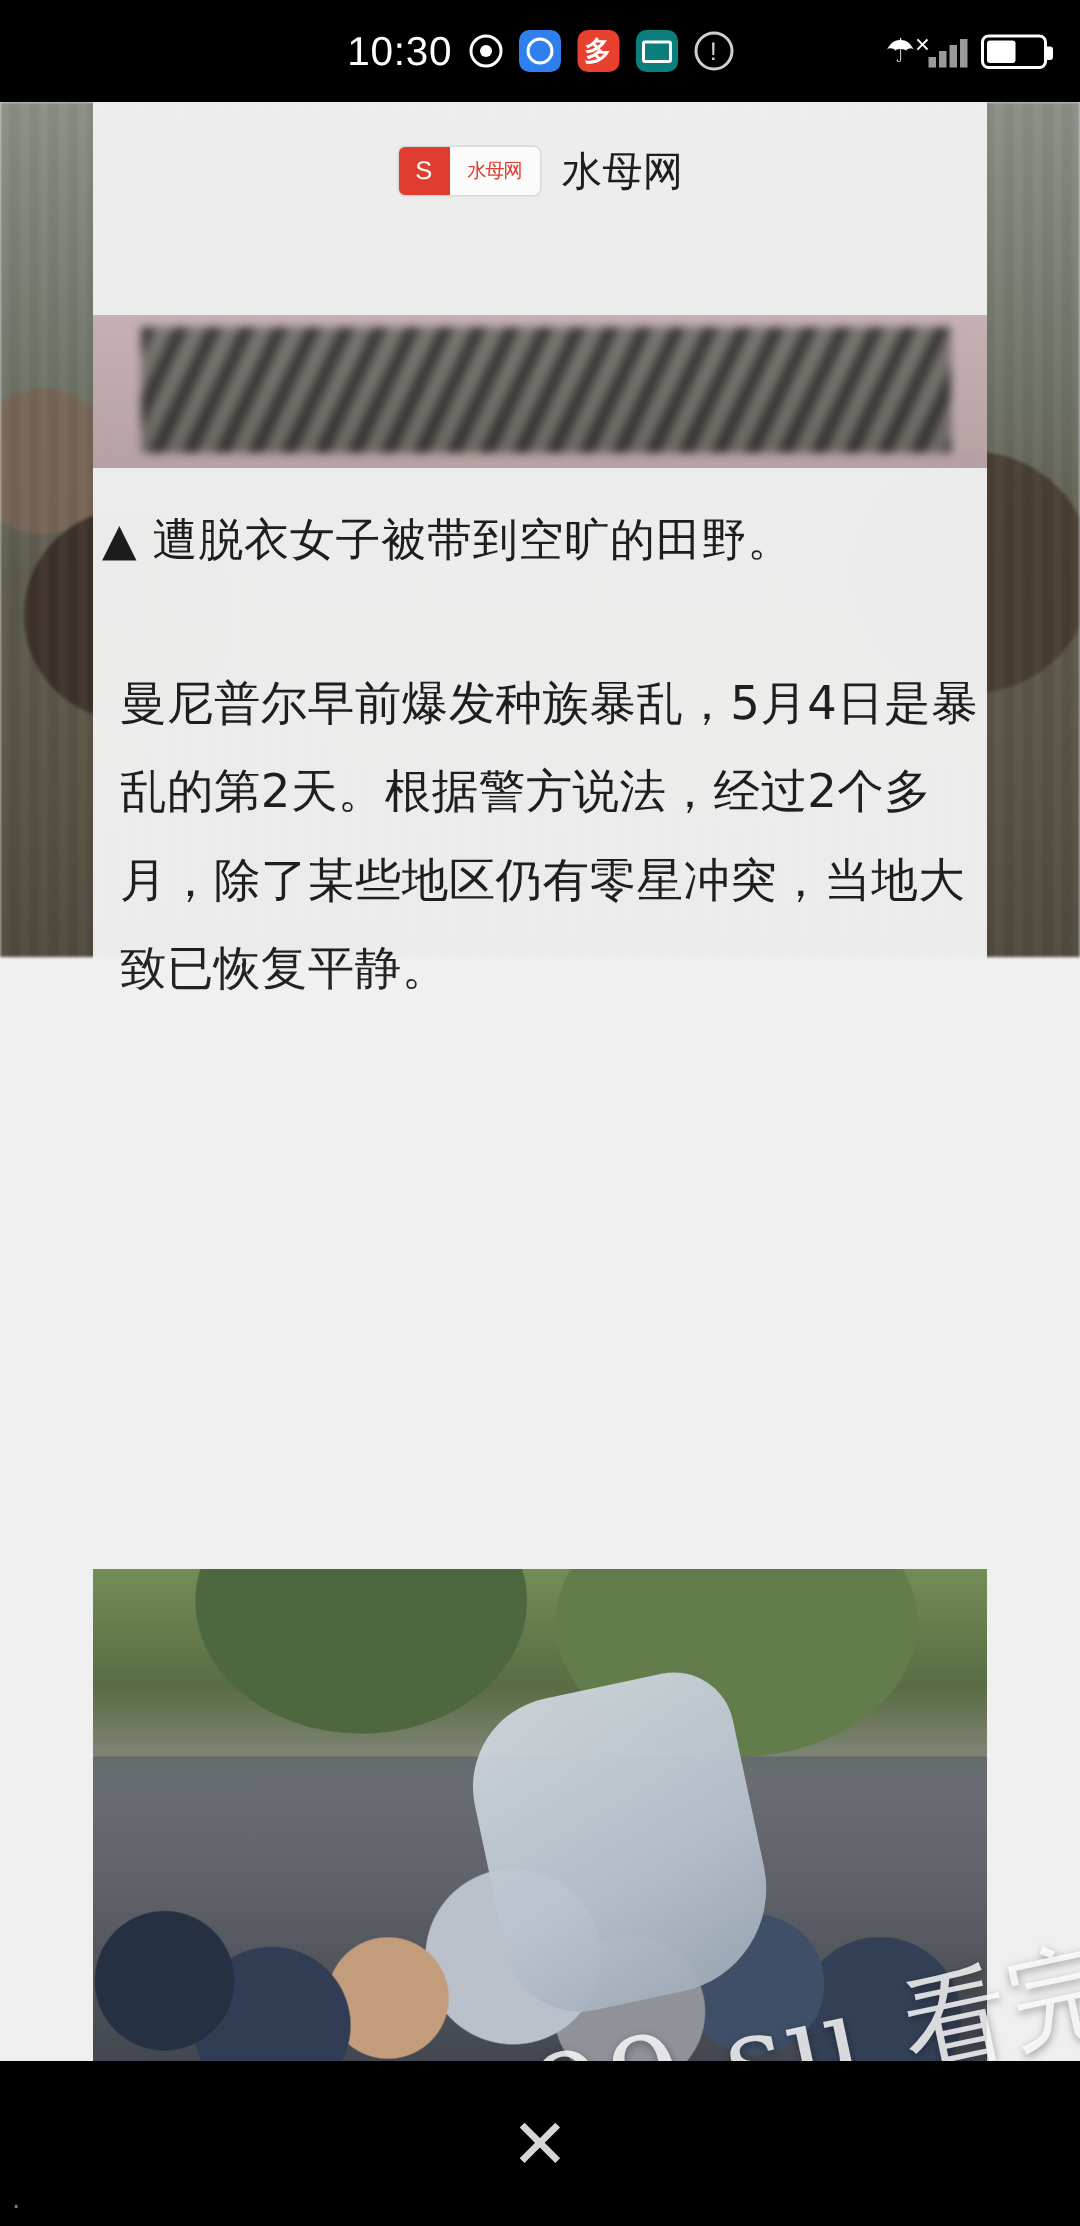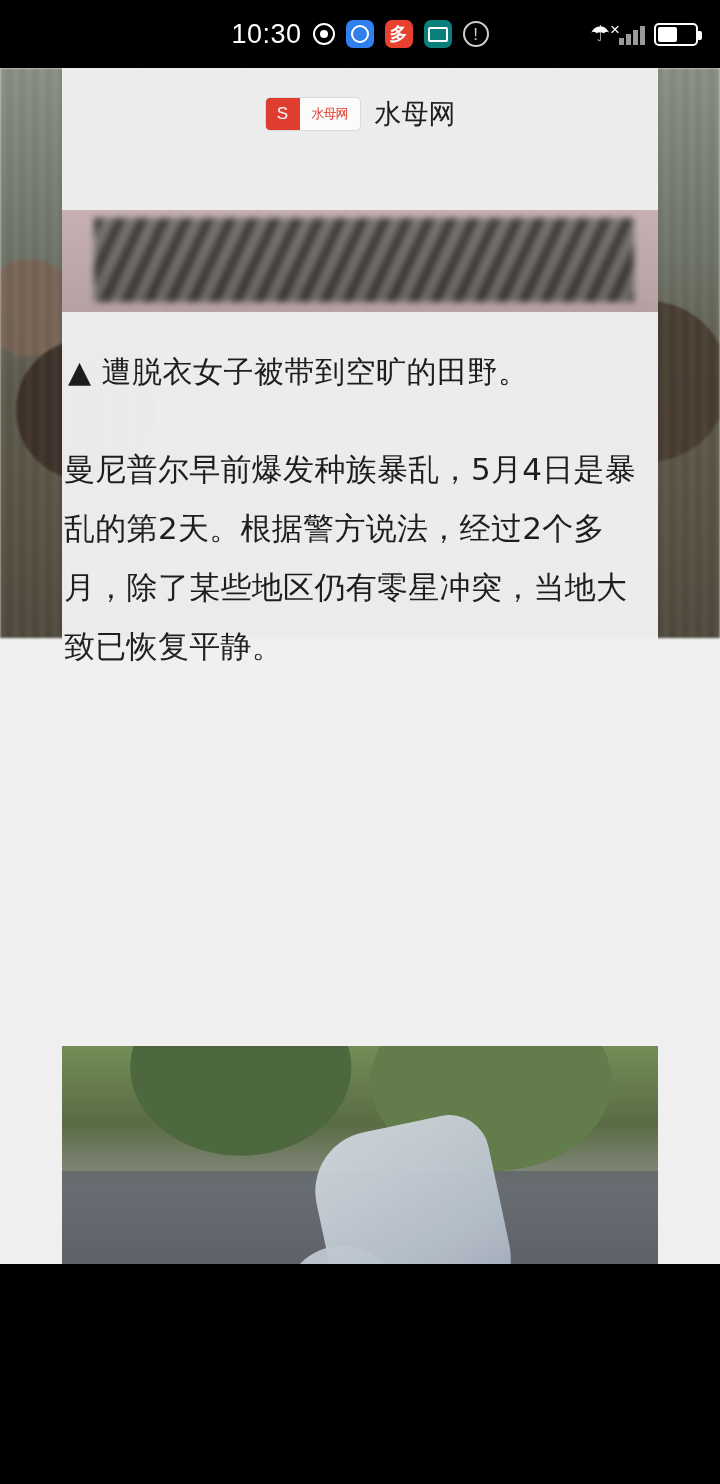"10:30" .phone { height: 1264px -> 1484px }
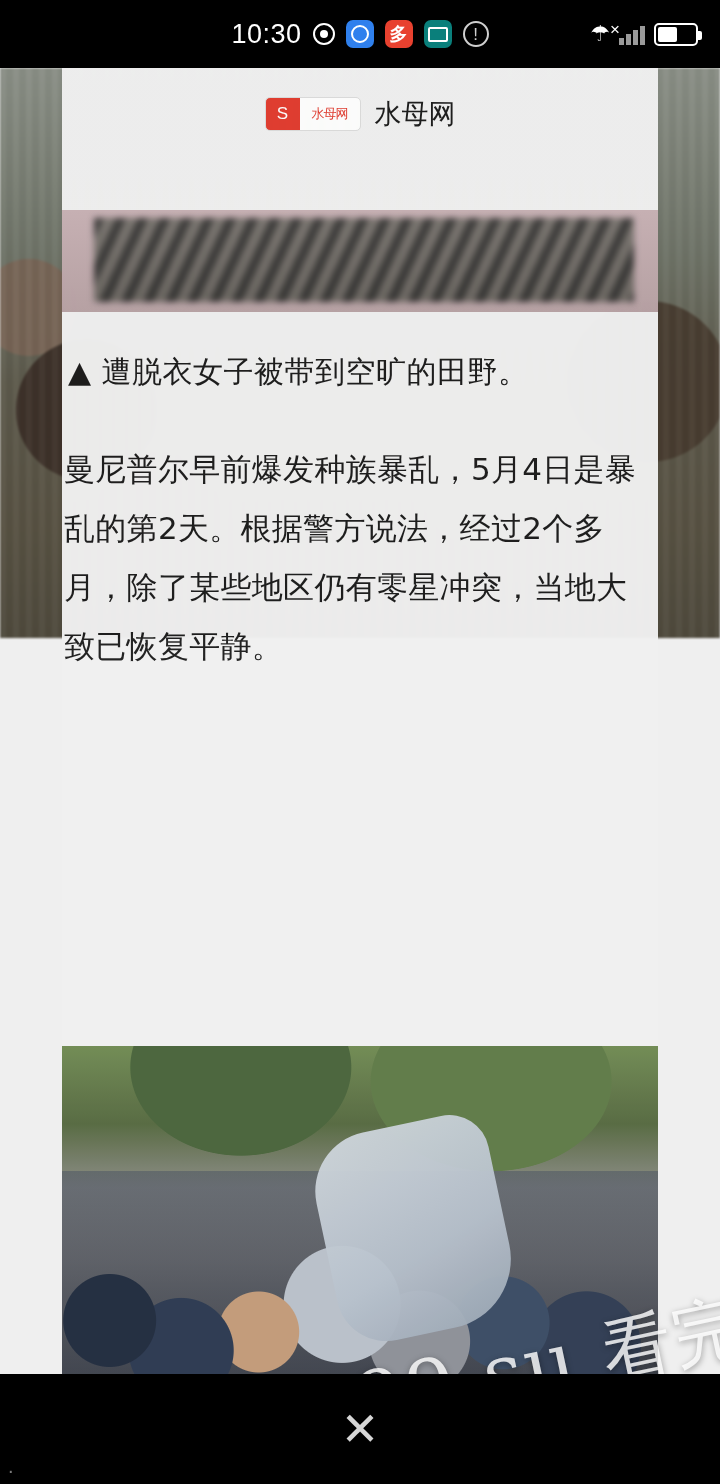"▲ 遭脱衣女子被带到空旷的田野。" .caption { margin-top: 12px -> none }
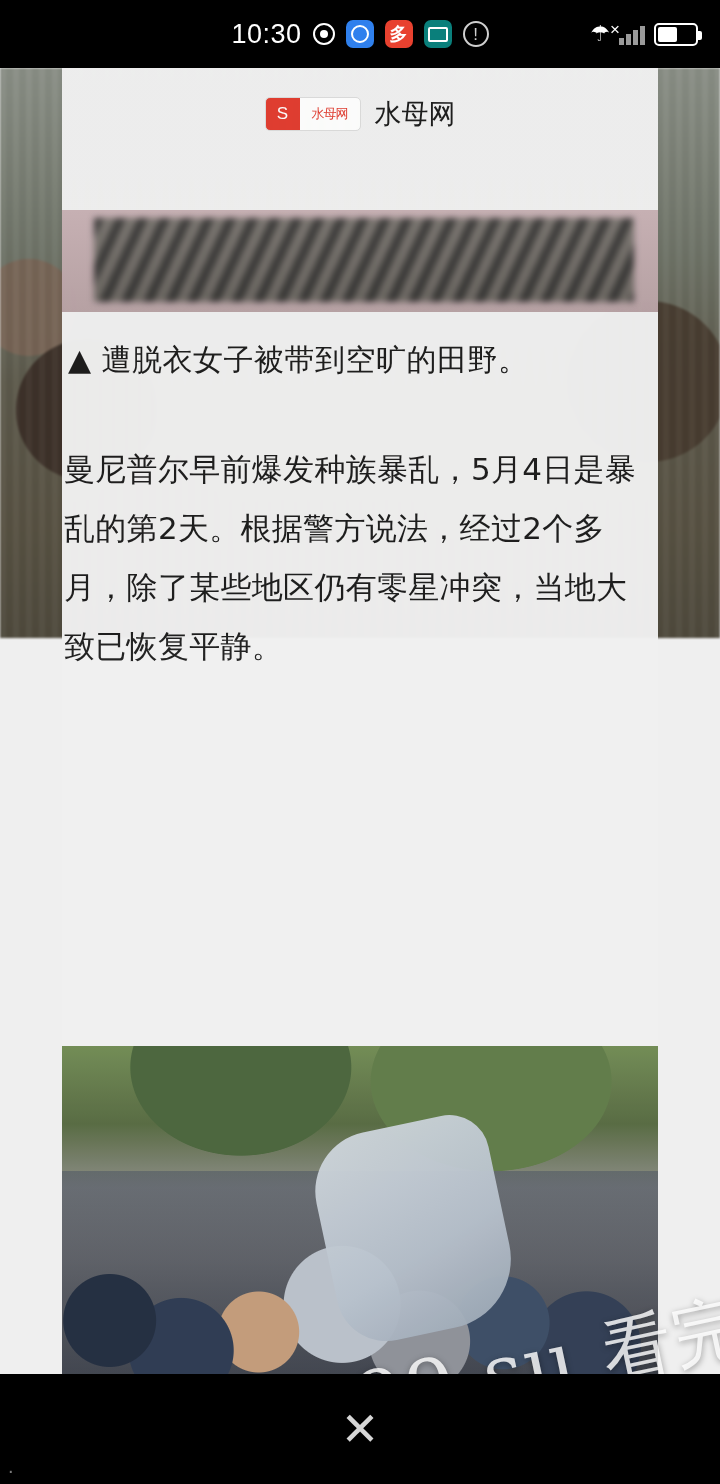"曼尼普尔早前爆发种族暴乱，5月4日是暴乱的第2天。根据警方说法，经过2个多月，除" .para { left: 0 -> 16px }
